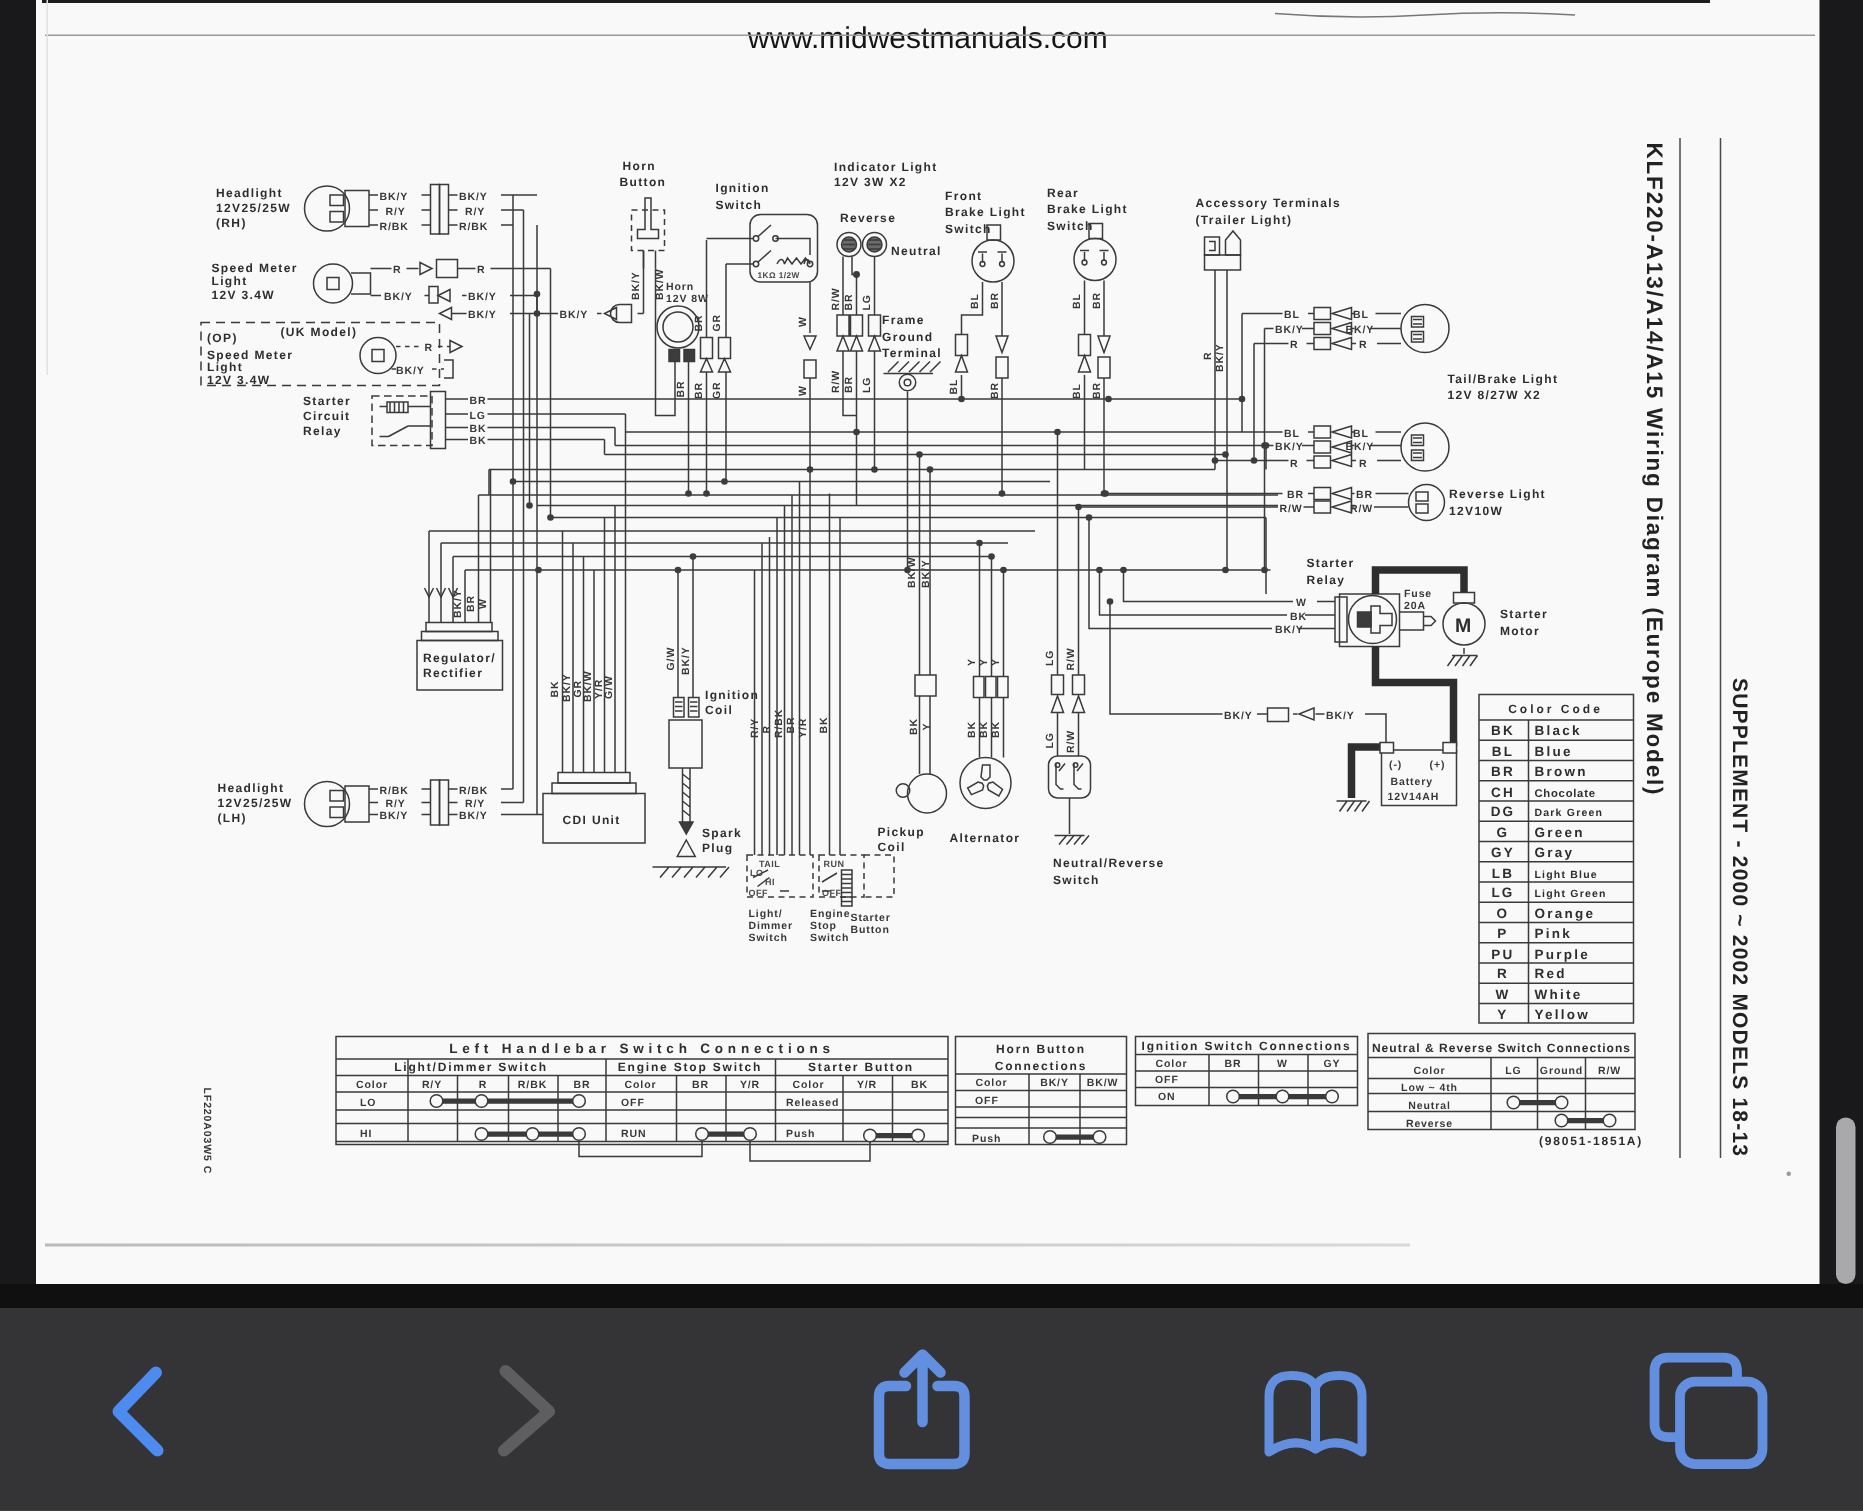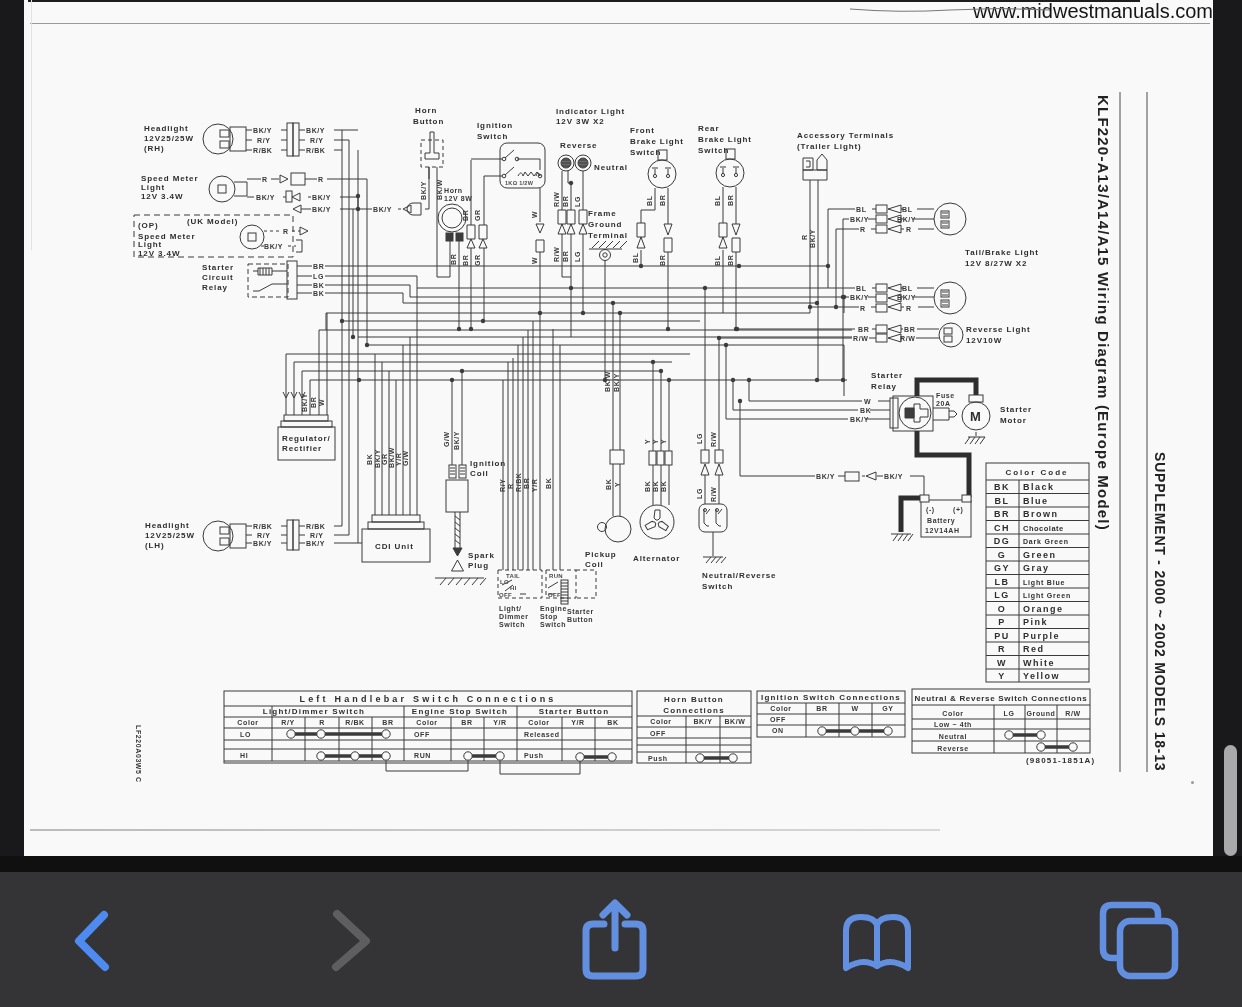"www.midwestmanuals.com" div.abs { text-align: right -> center; top: 0px -> 15px }
